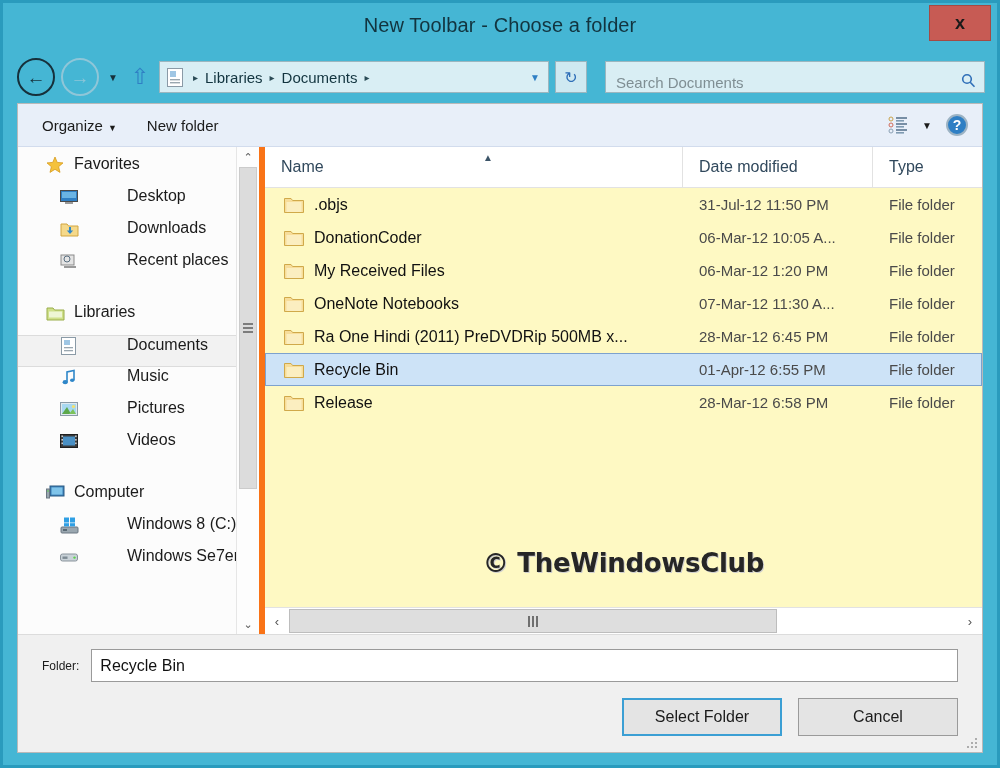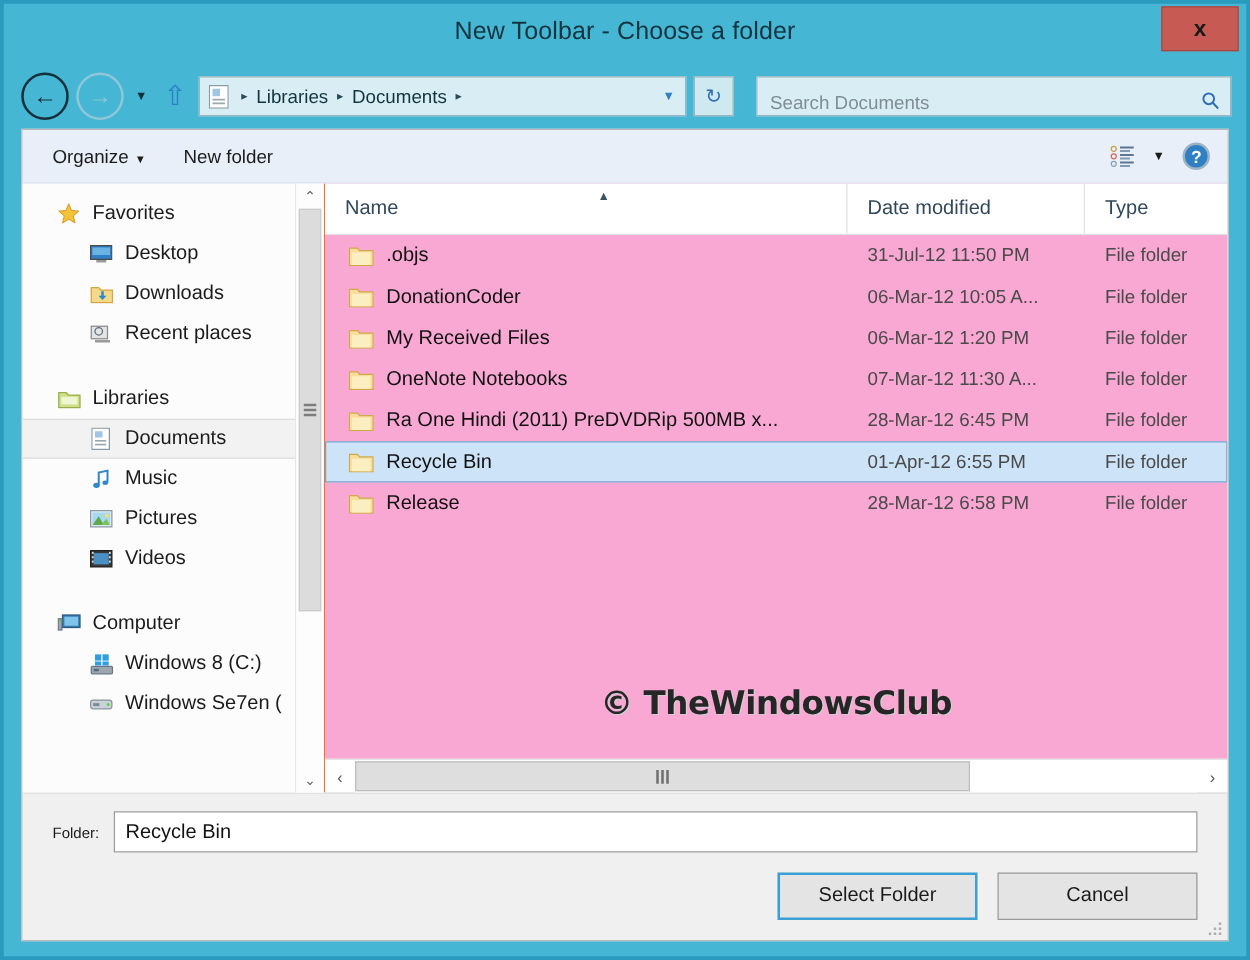"Favorites" .tree-row { align-items: center -> flex-start }
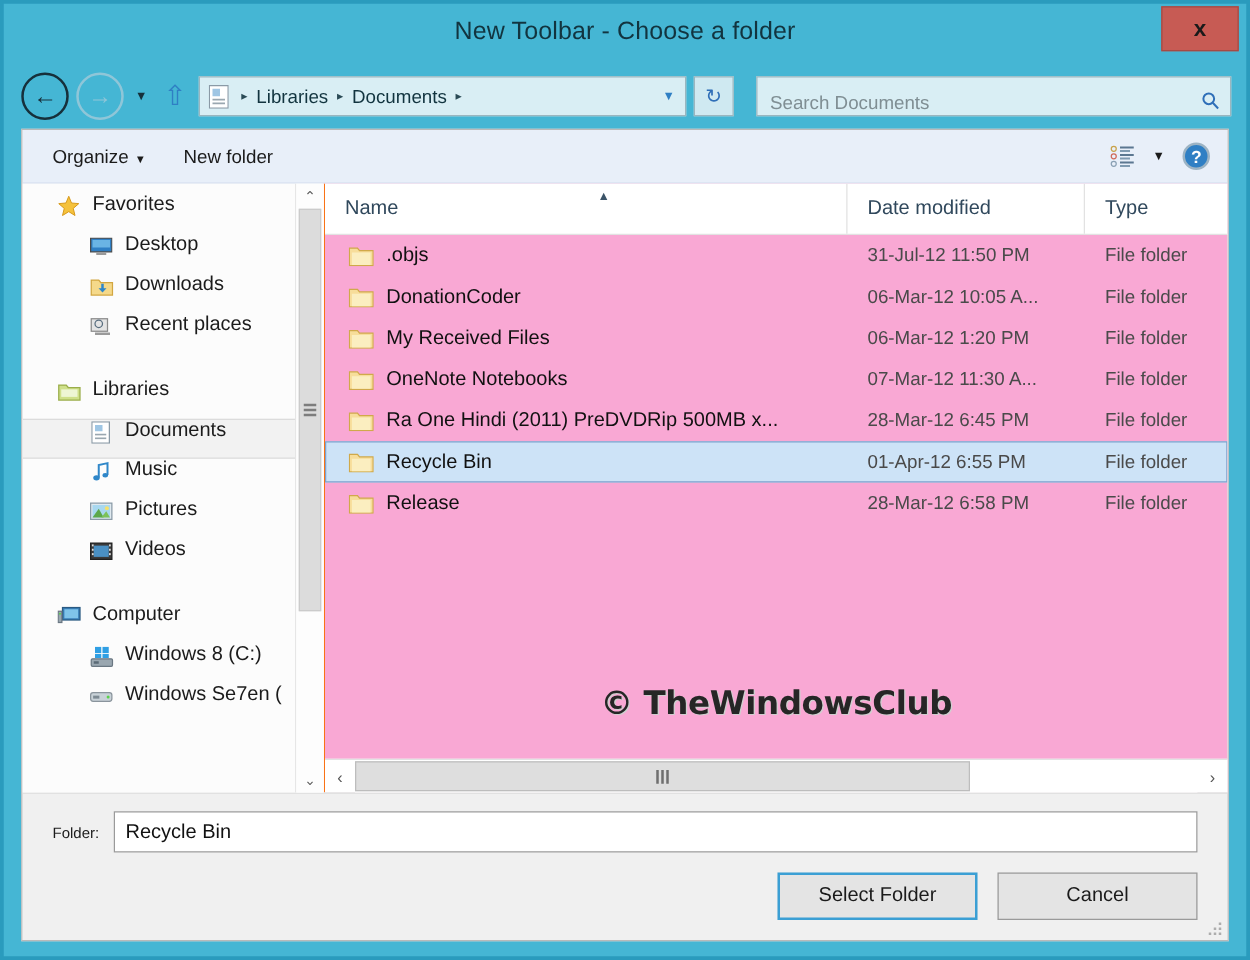"Name" #list-area { background: #f9a8d4 -> #fef9c3; border-left: 1px solid #f97316 -> 6px solid #f97316 }
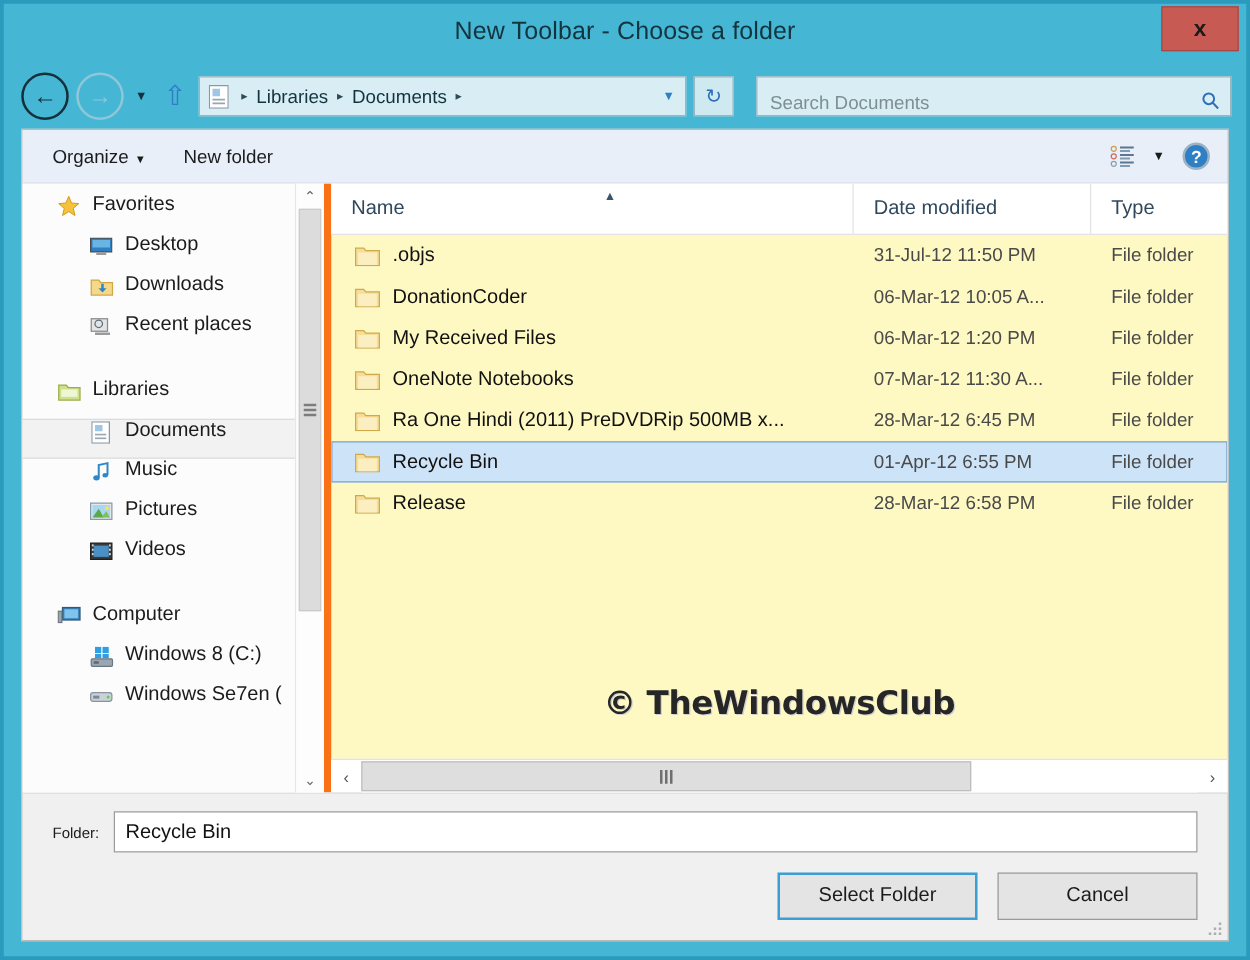"Desktop" .tree-row.child { gap: none -> 39px; padding-left: 52px -> 40px }
